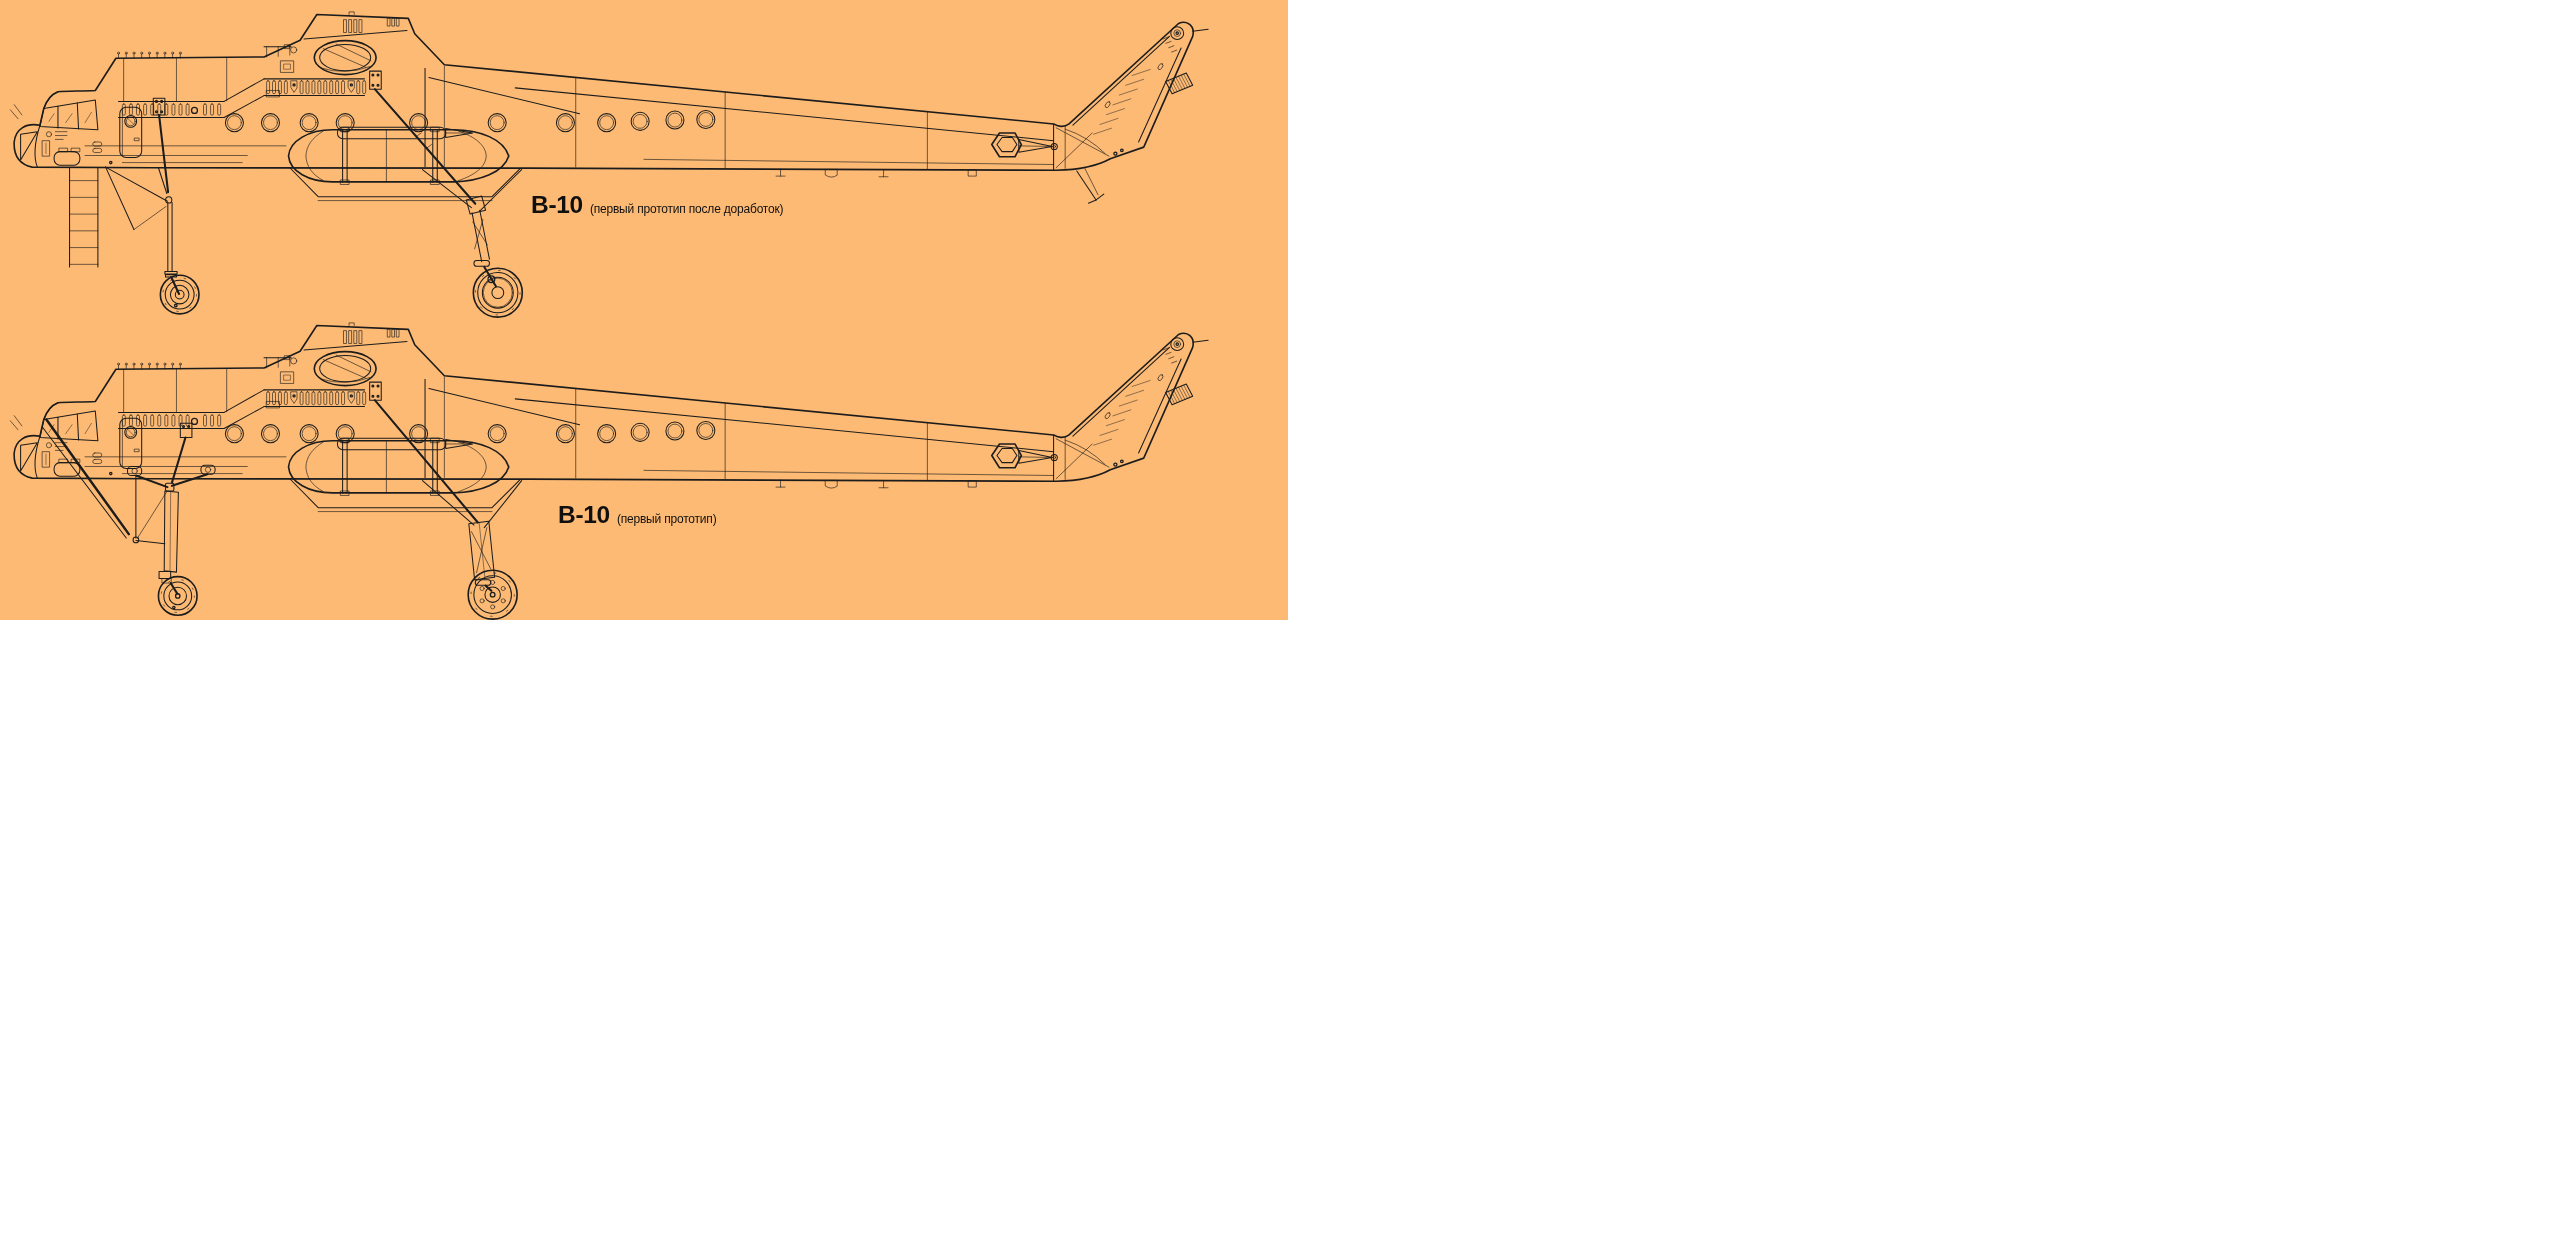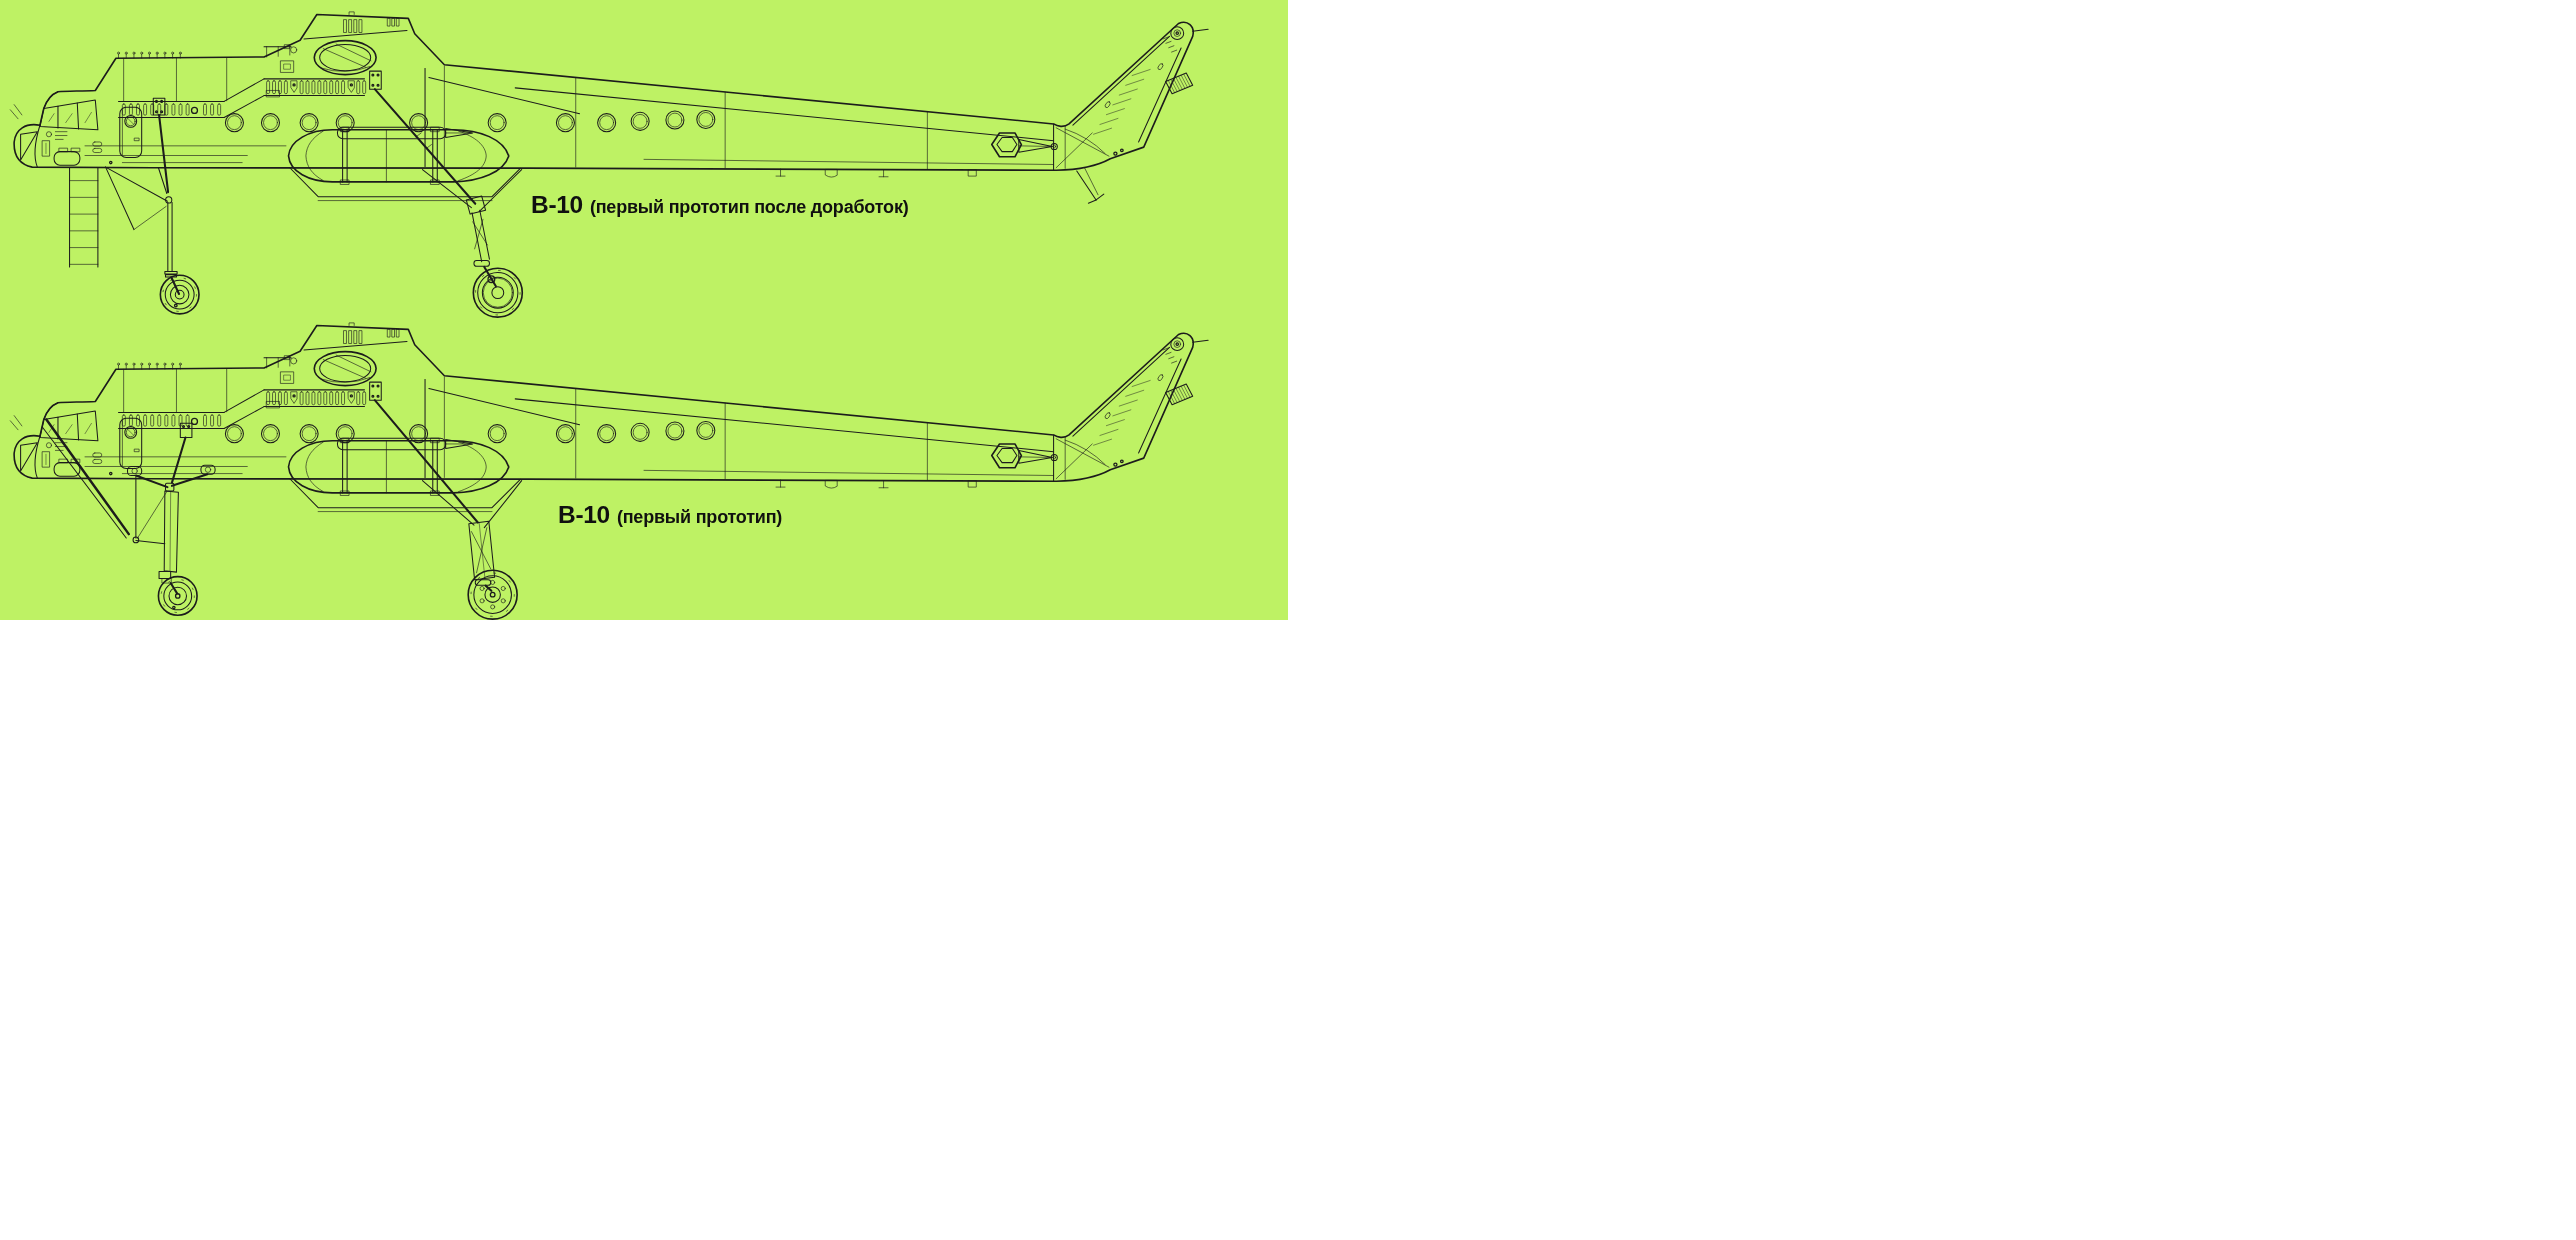"В-10" .sheet { background: #bef264 -> #fdba74 }
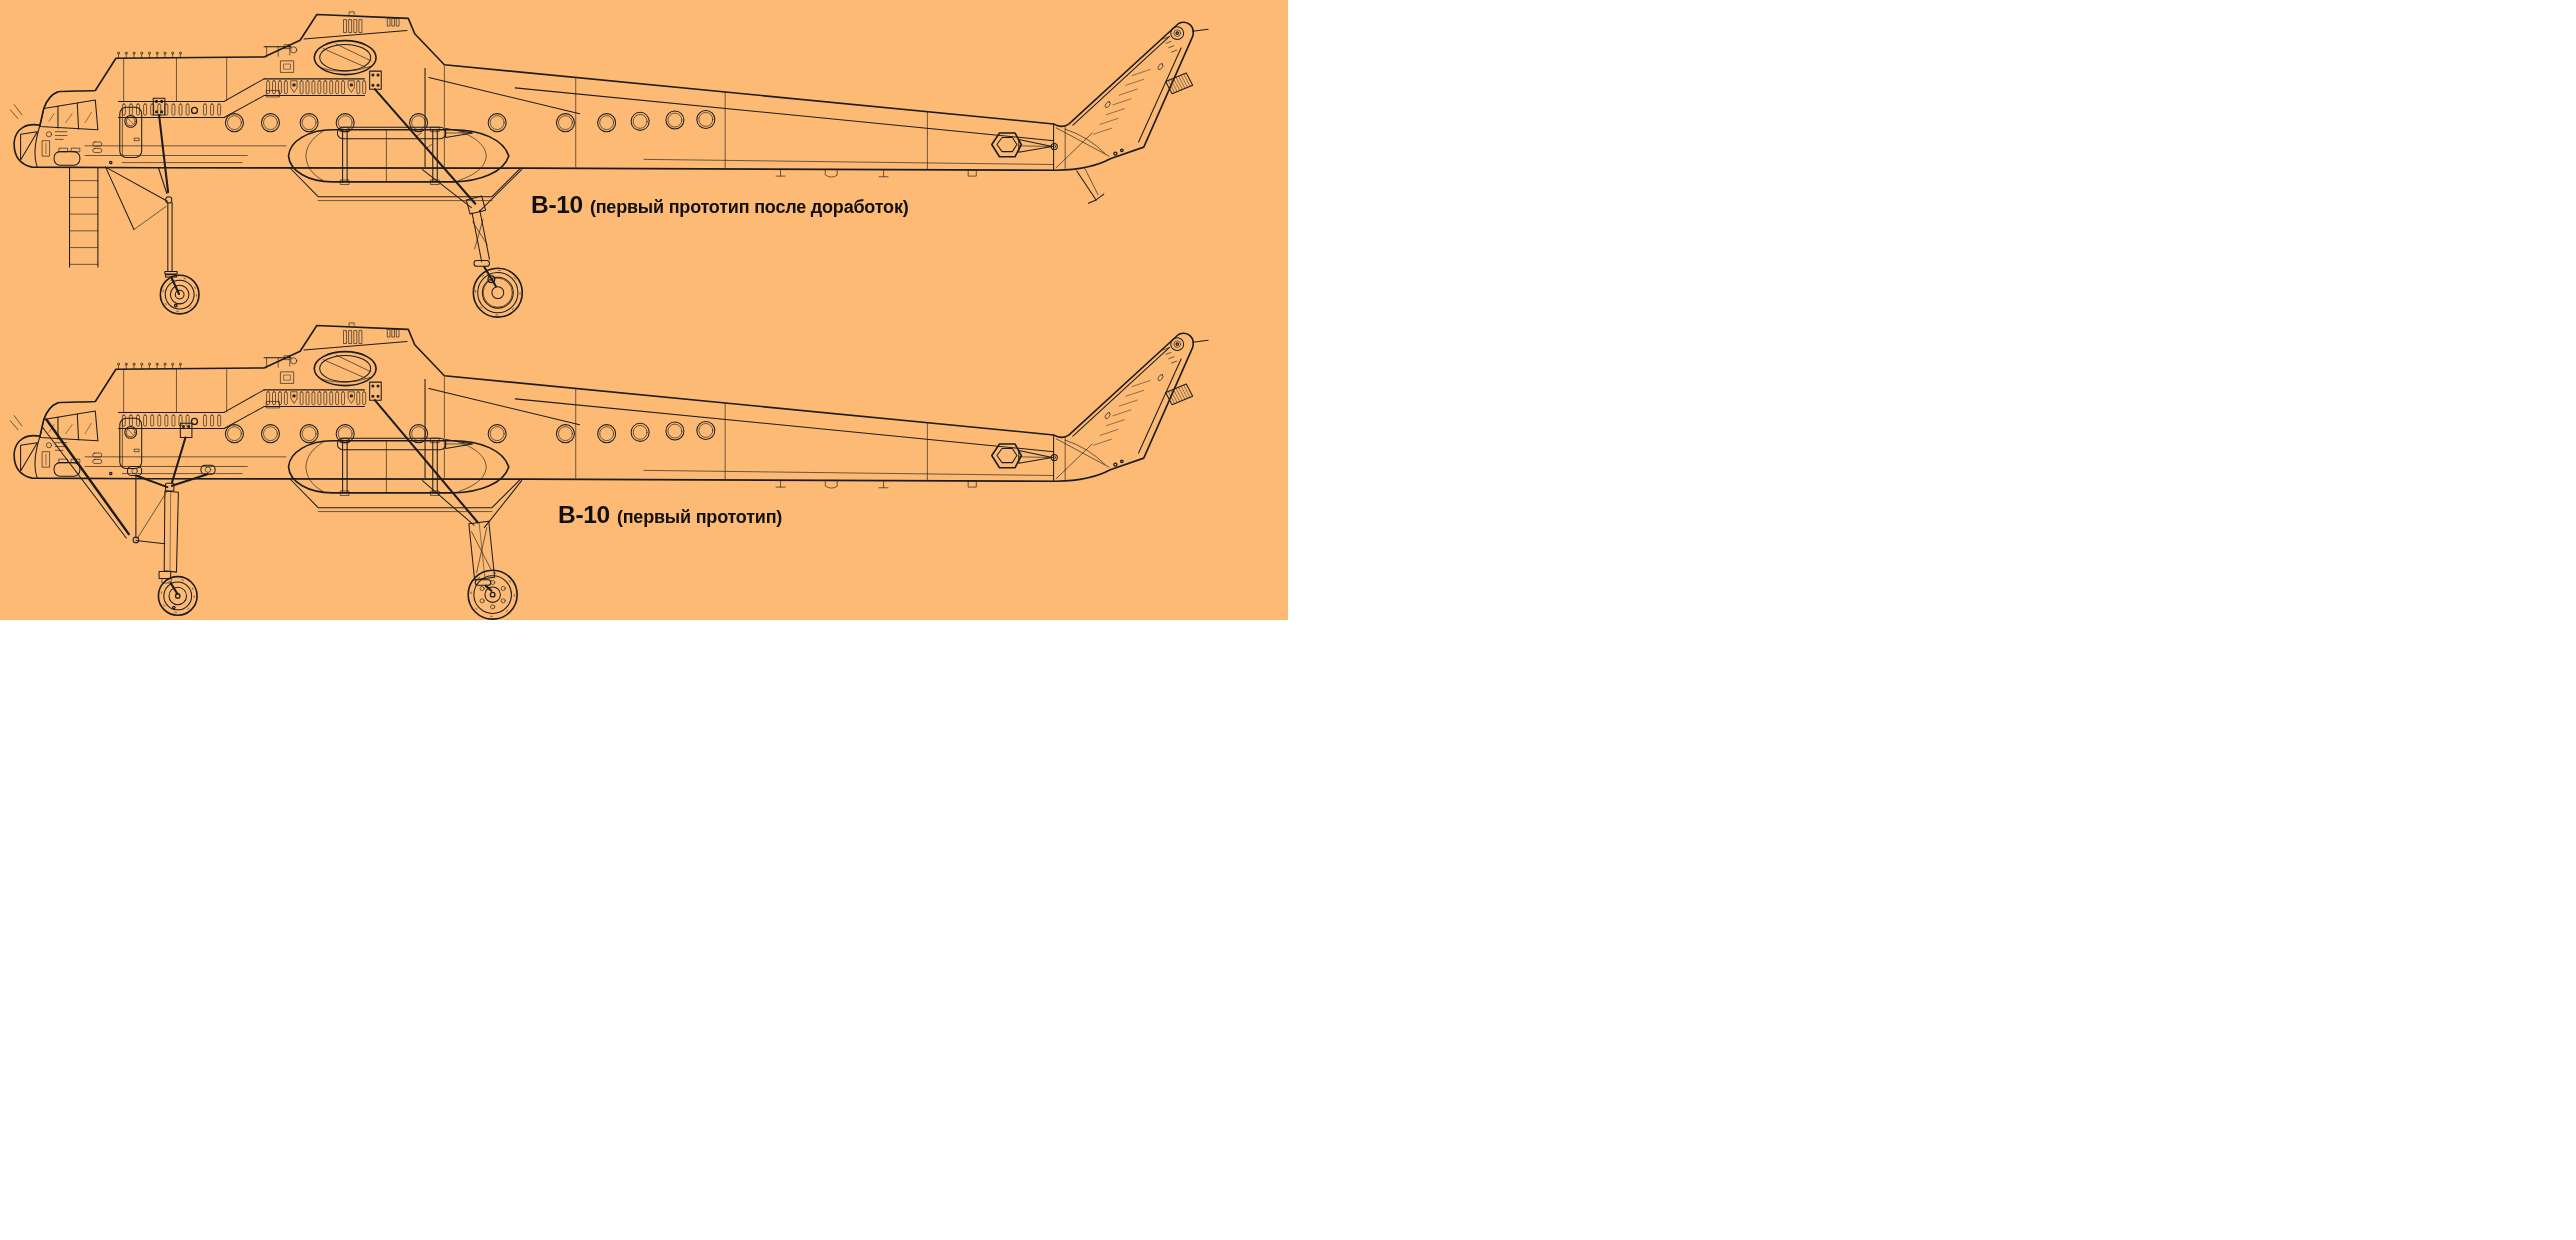"(первый прототип после доработок)" .caption .note { font-size: 18px -> 12px; font-weight: 700 -> 400 }
